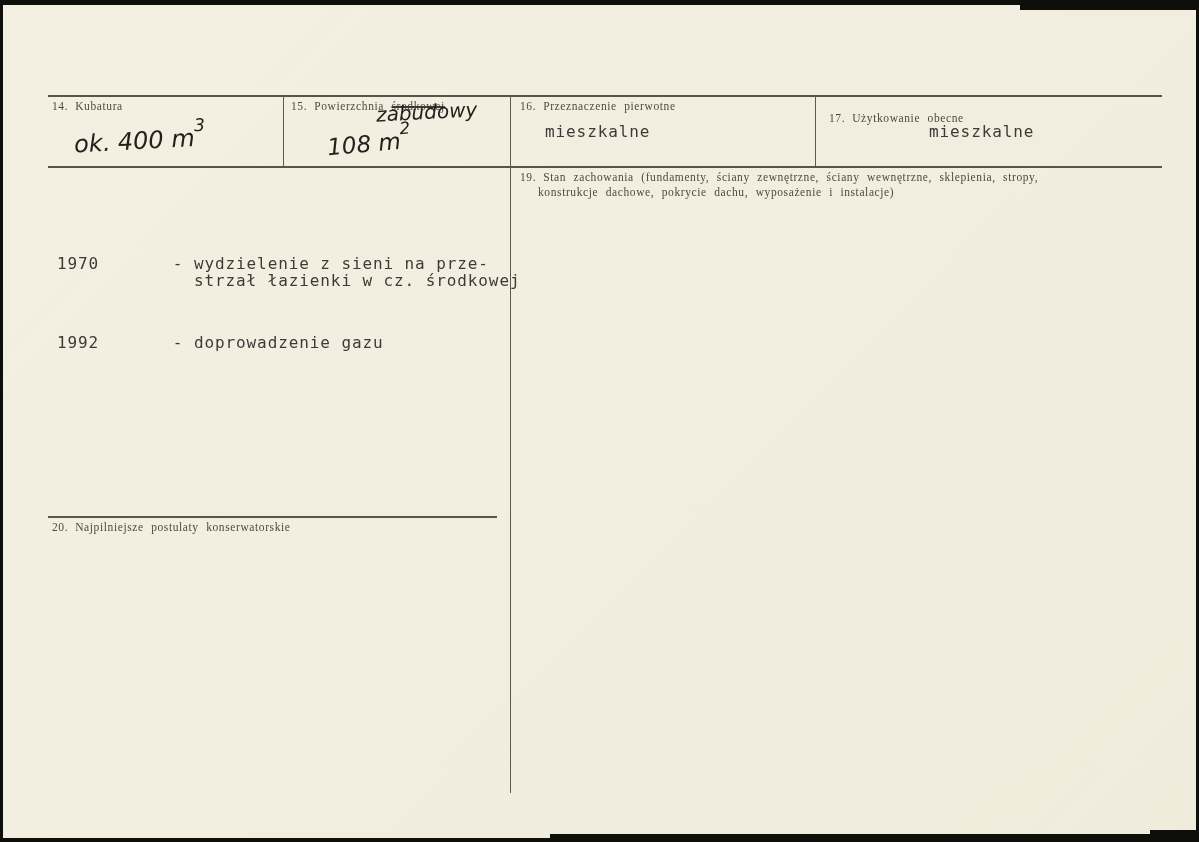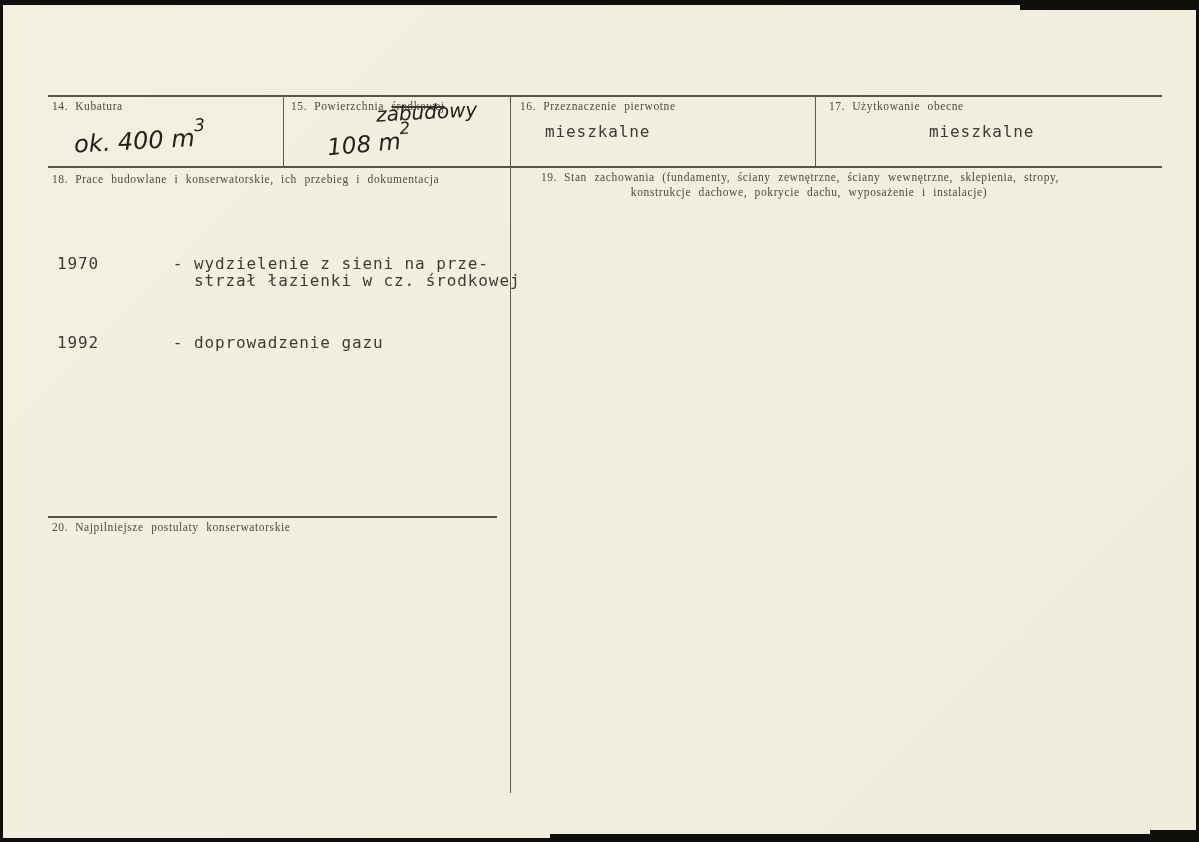"17. Użytkowanie obecne" #lbl-17 { top: 100px -> 112px }
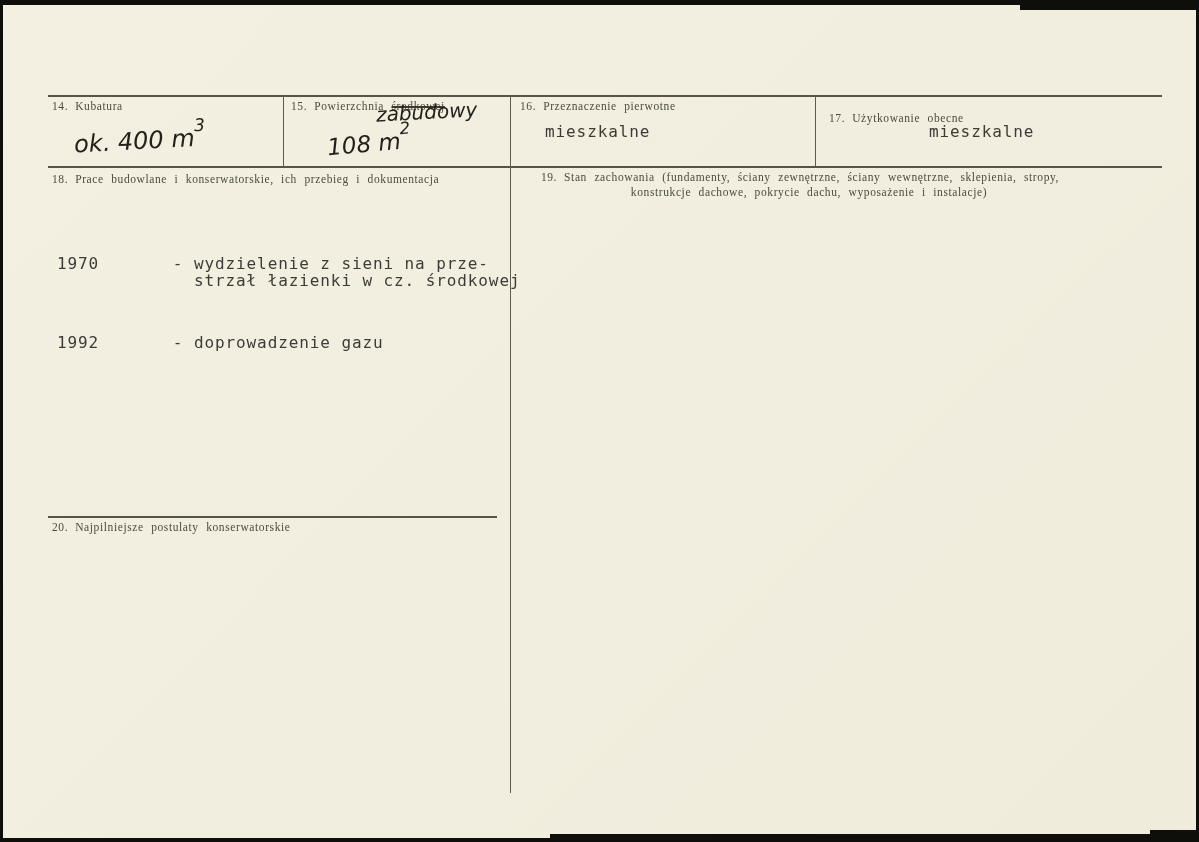"18. Prace budowlane i konserwatorskie," div.flabel { html: <div> <span>18.</span><span>Prace budowlane i konserwatorskie, ich przebieg i dokumentacja</span> </div> -> none }
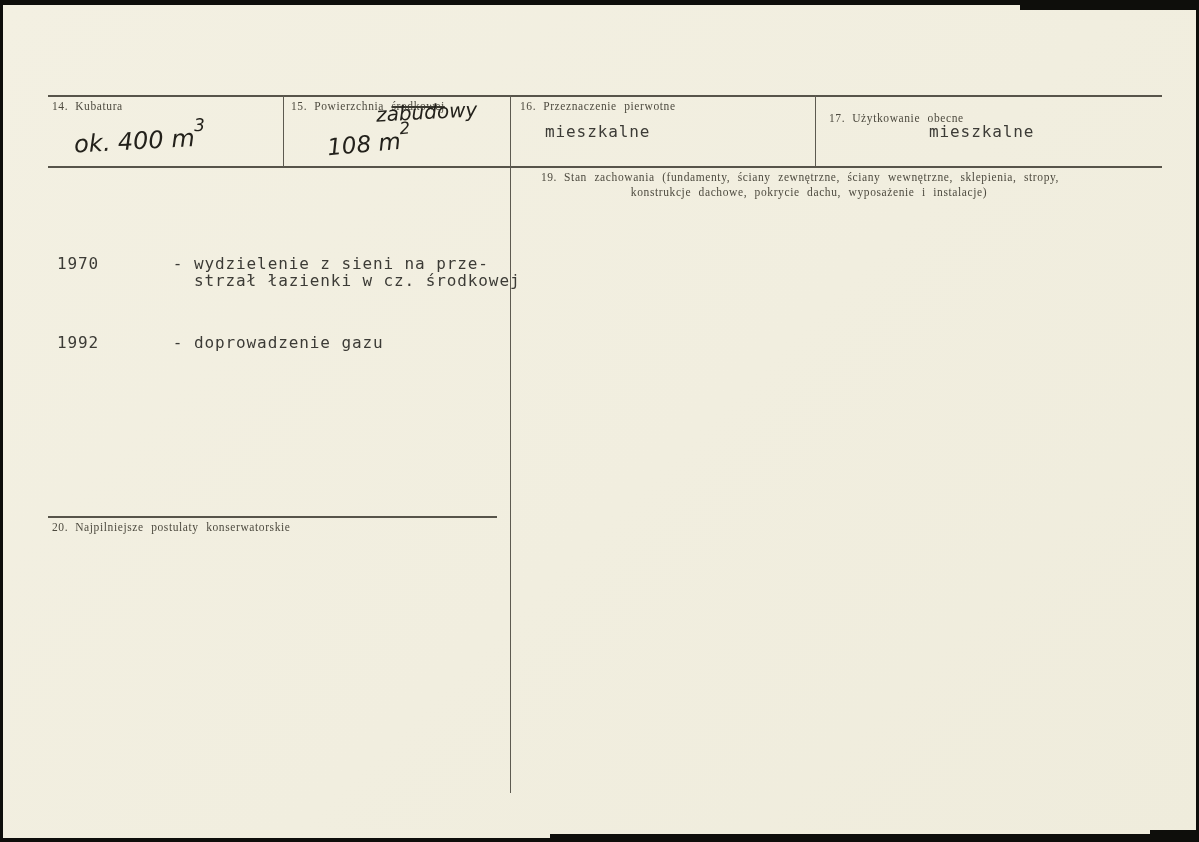"19. Stan zachowania (fundamenty, ściany" #lbl-19 { text-align: center -> none }
